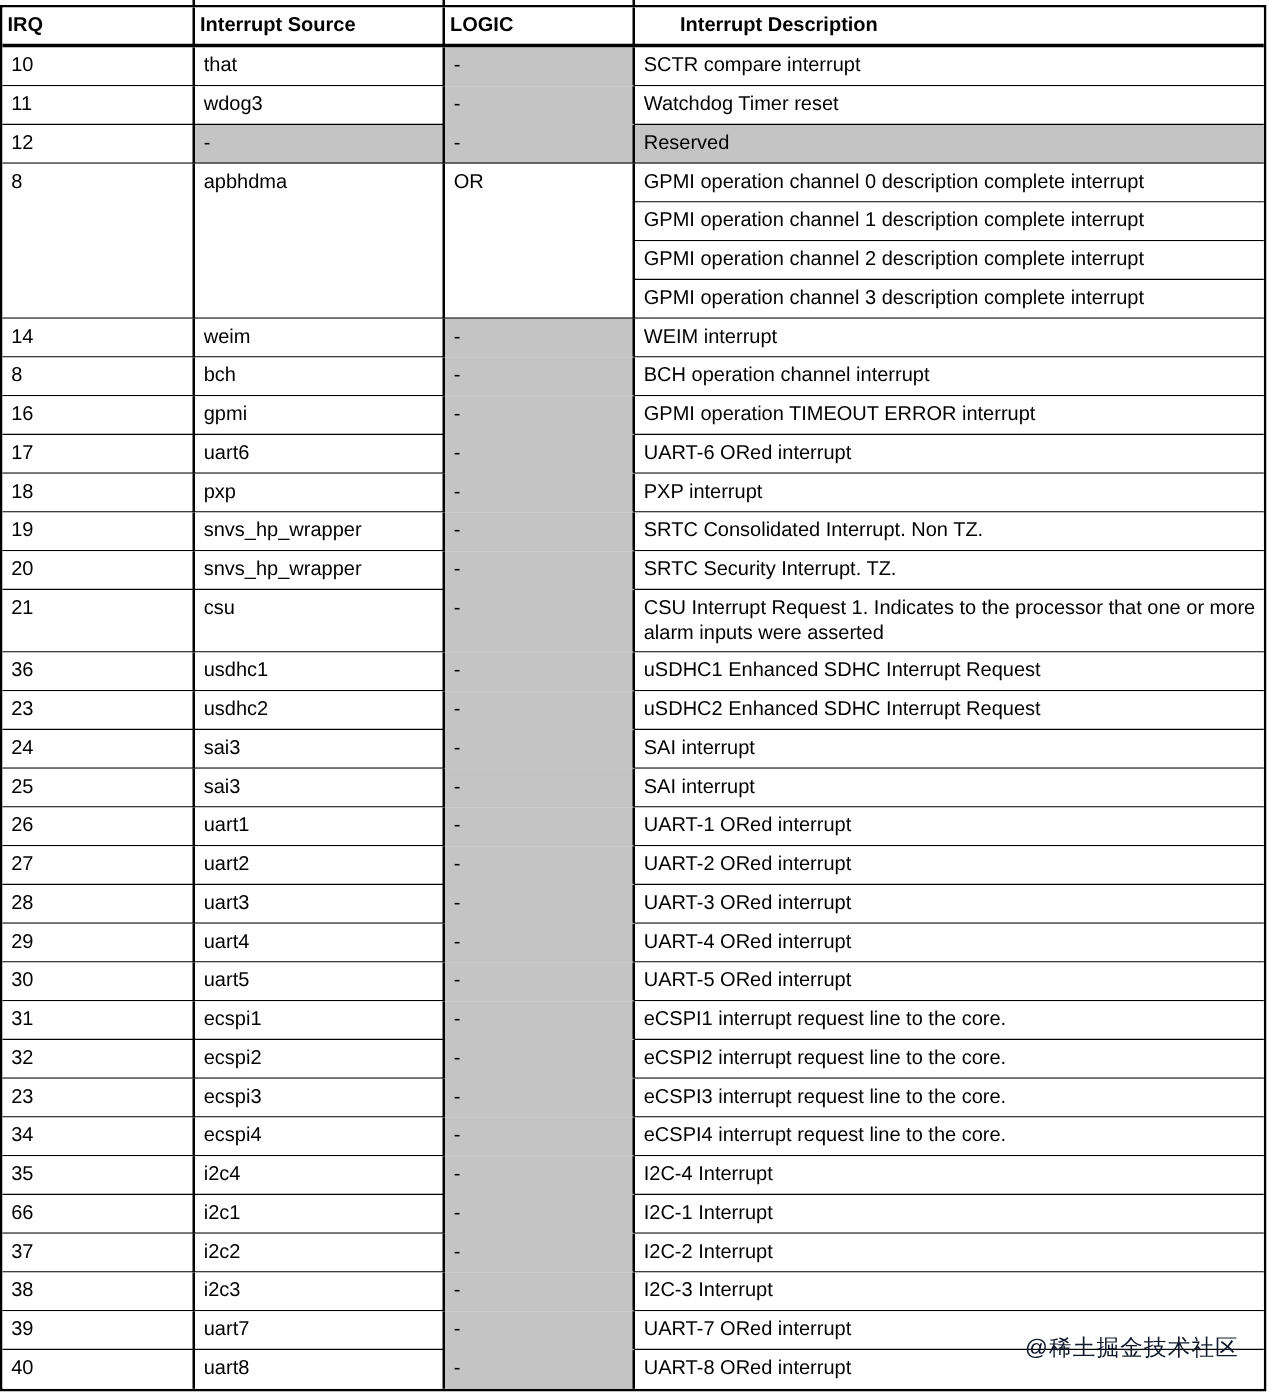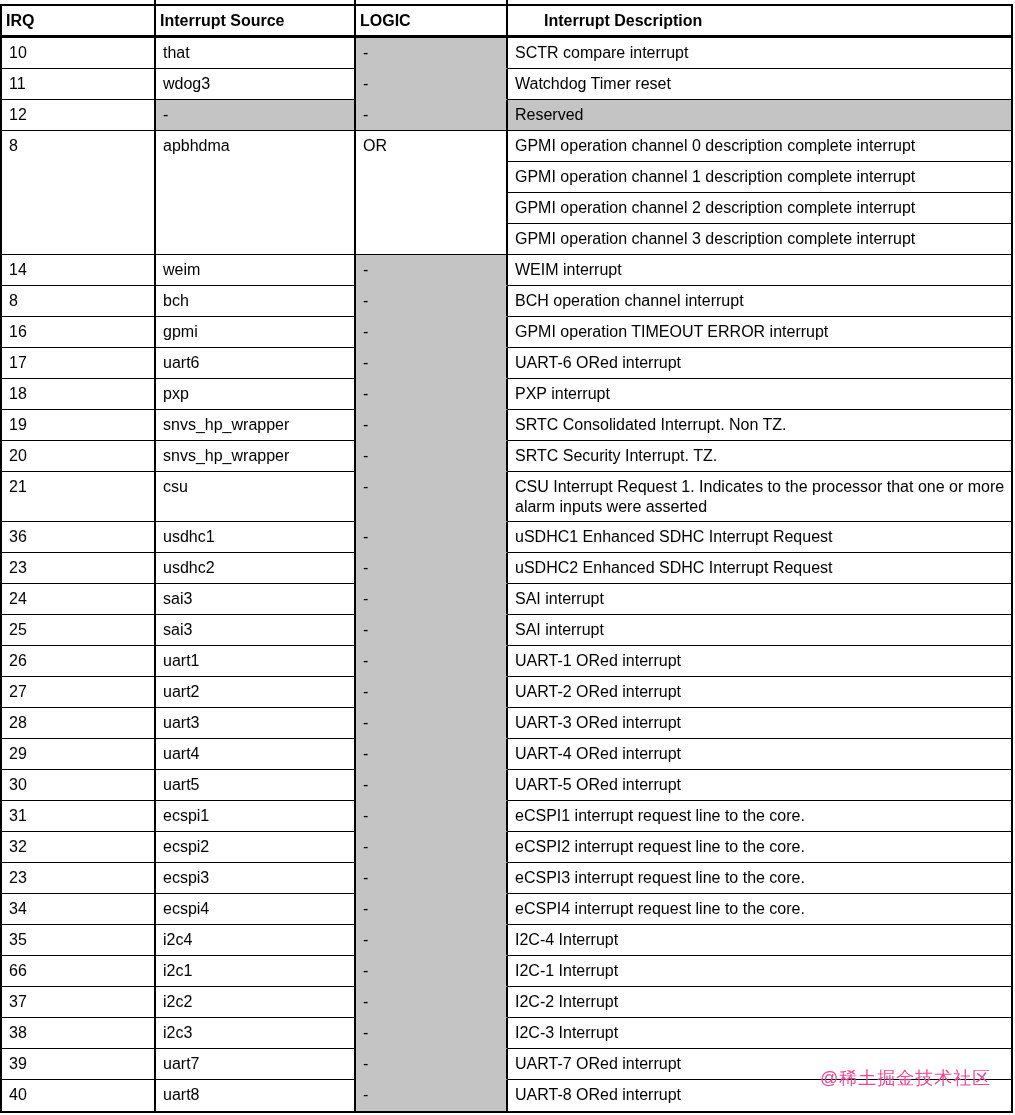"@稀土掘金技术社区" .watermark { color: #ec4899 -> #0f172a }
